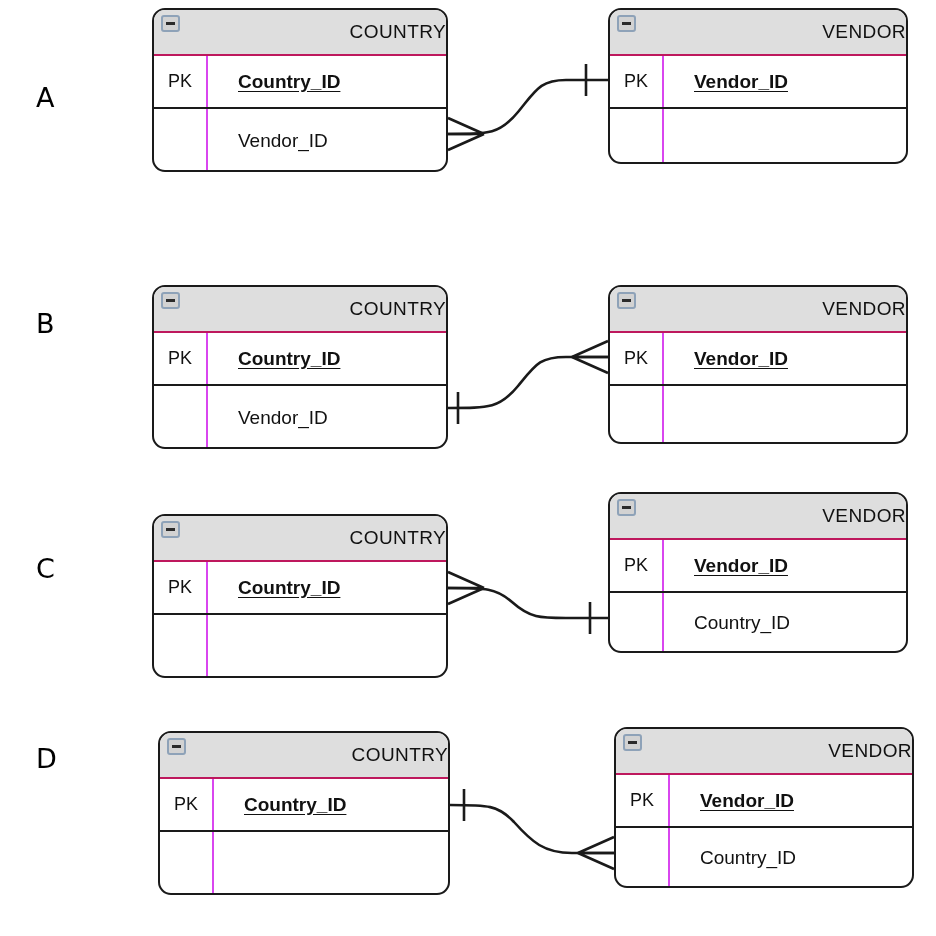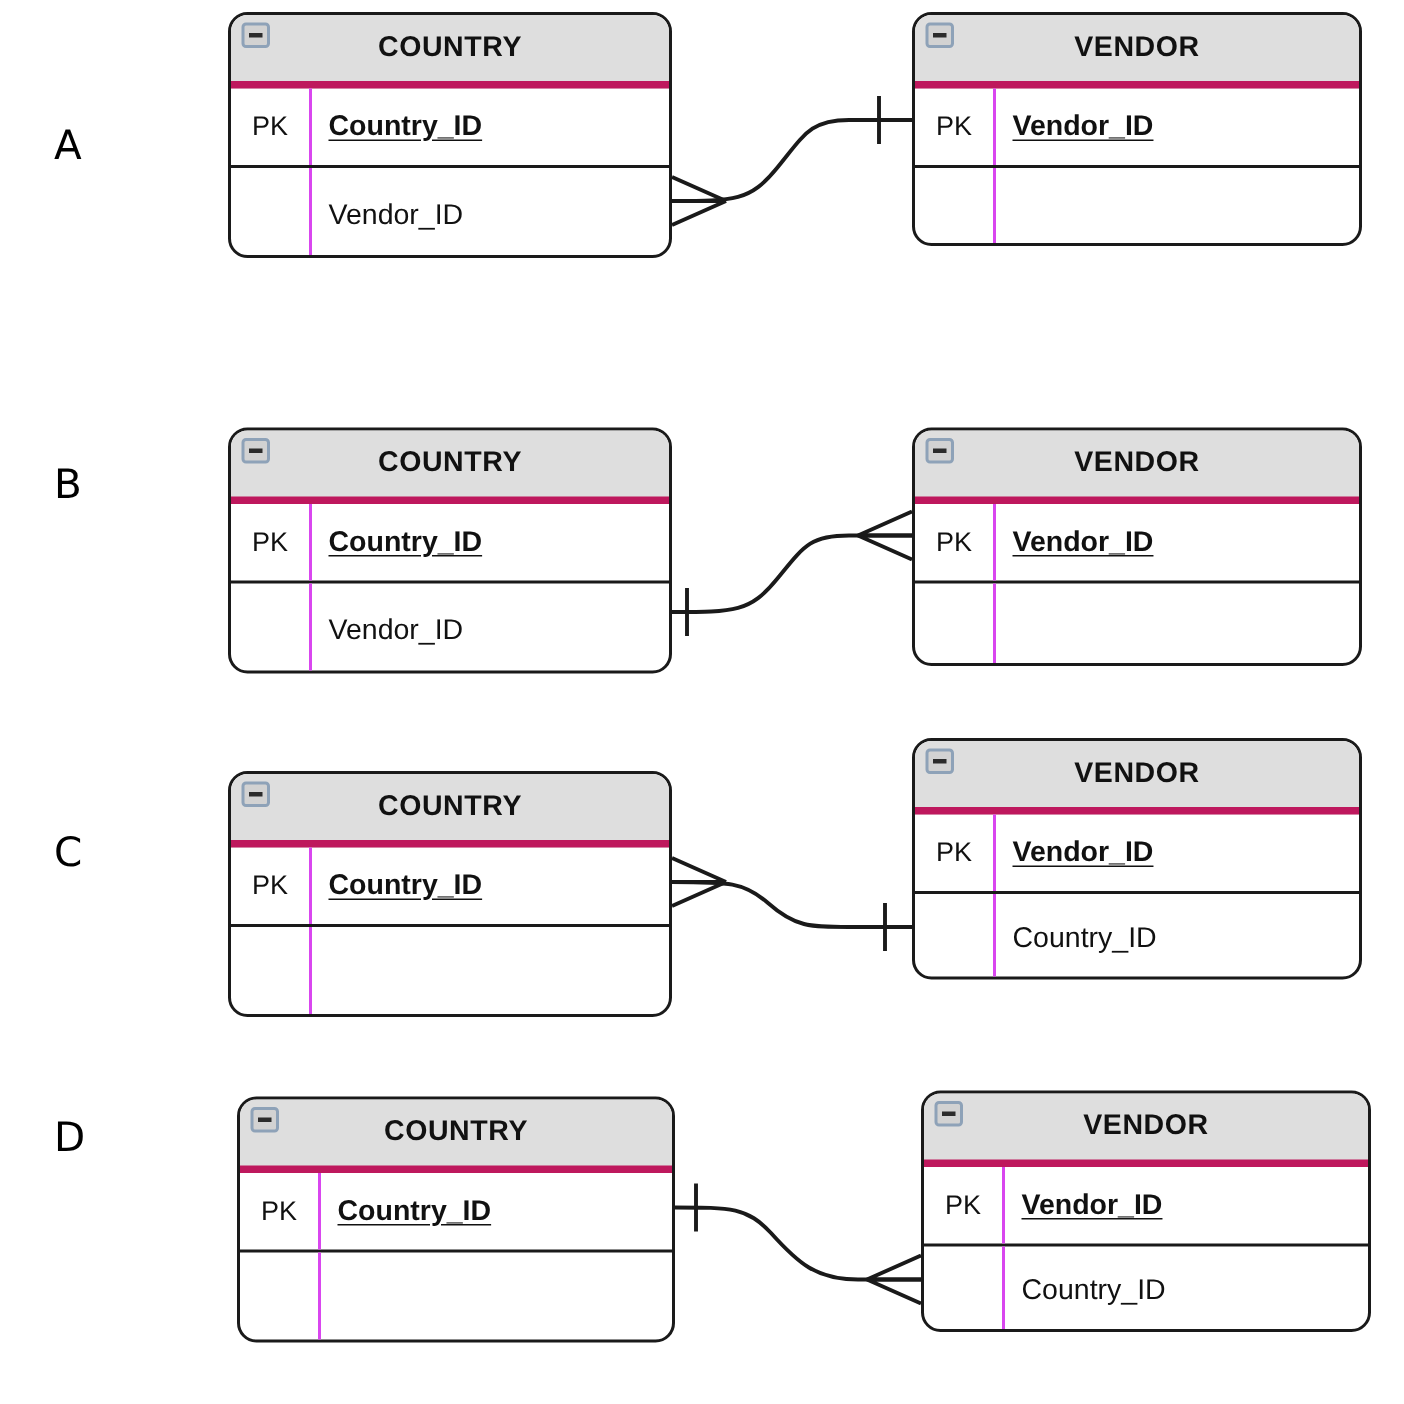"COUNTRY" .ent-header { border-bottom: 5px solid #be185d -> 2px solid #be185d; font-weight: bold -> none; justify-content: center -> flex-end }
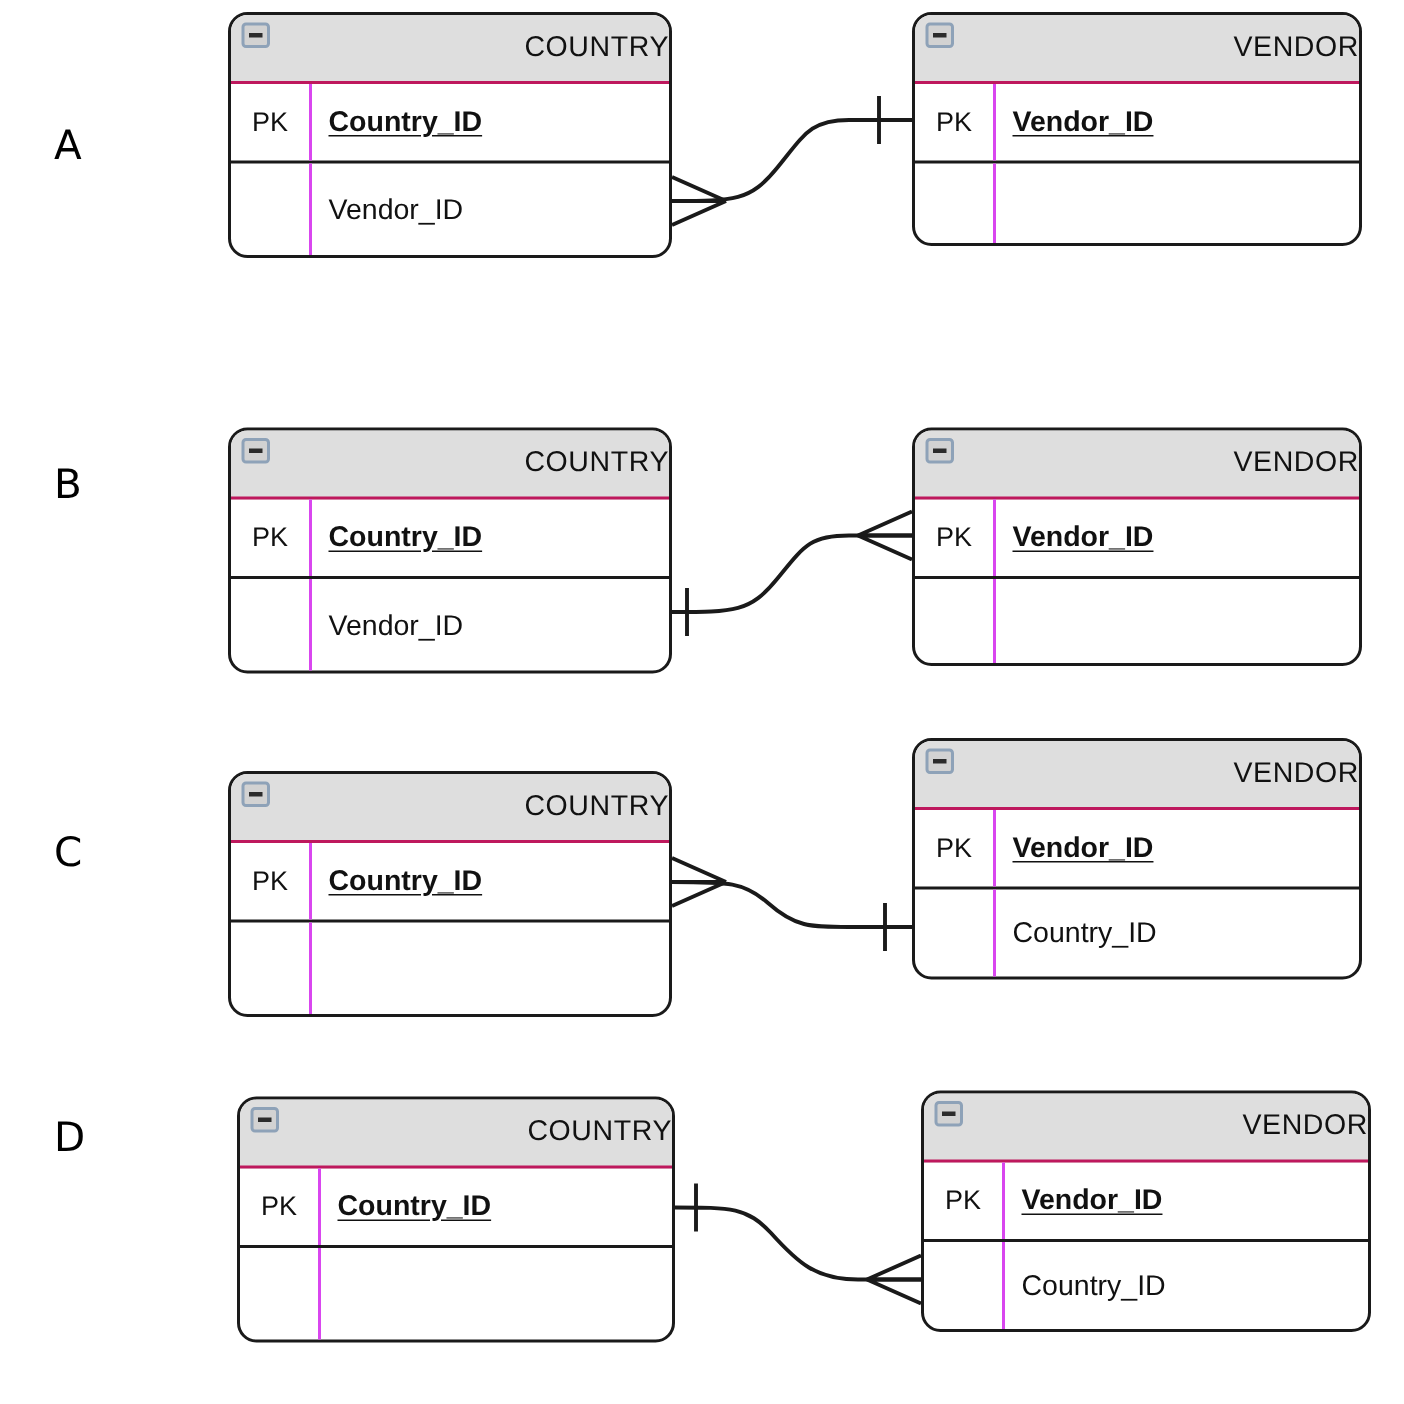"Country_ID" .row-attr { padding-left: 11px -> 30px }
